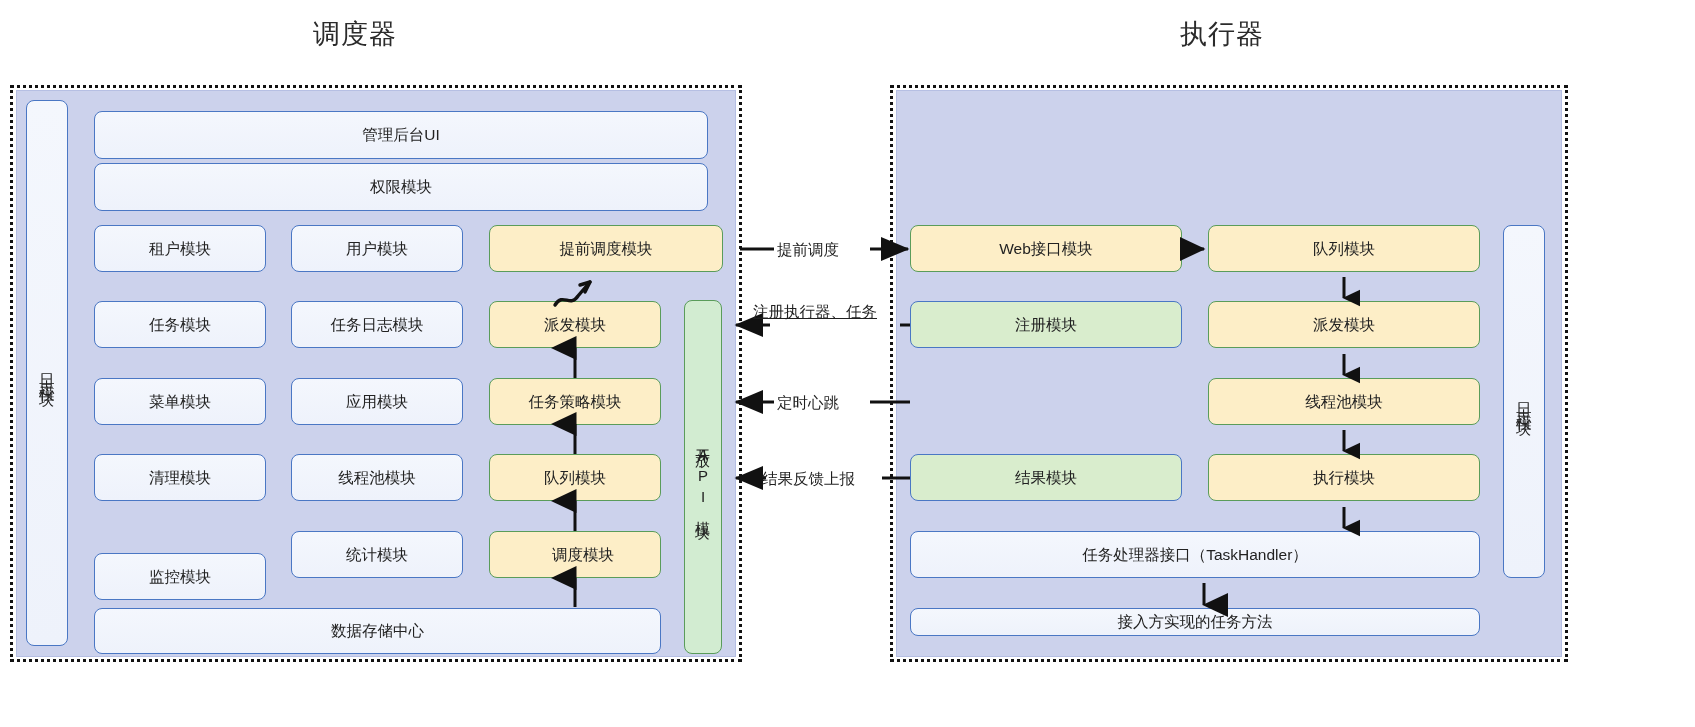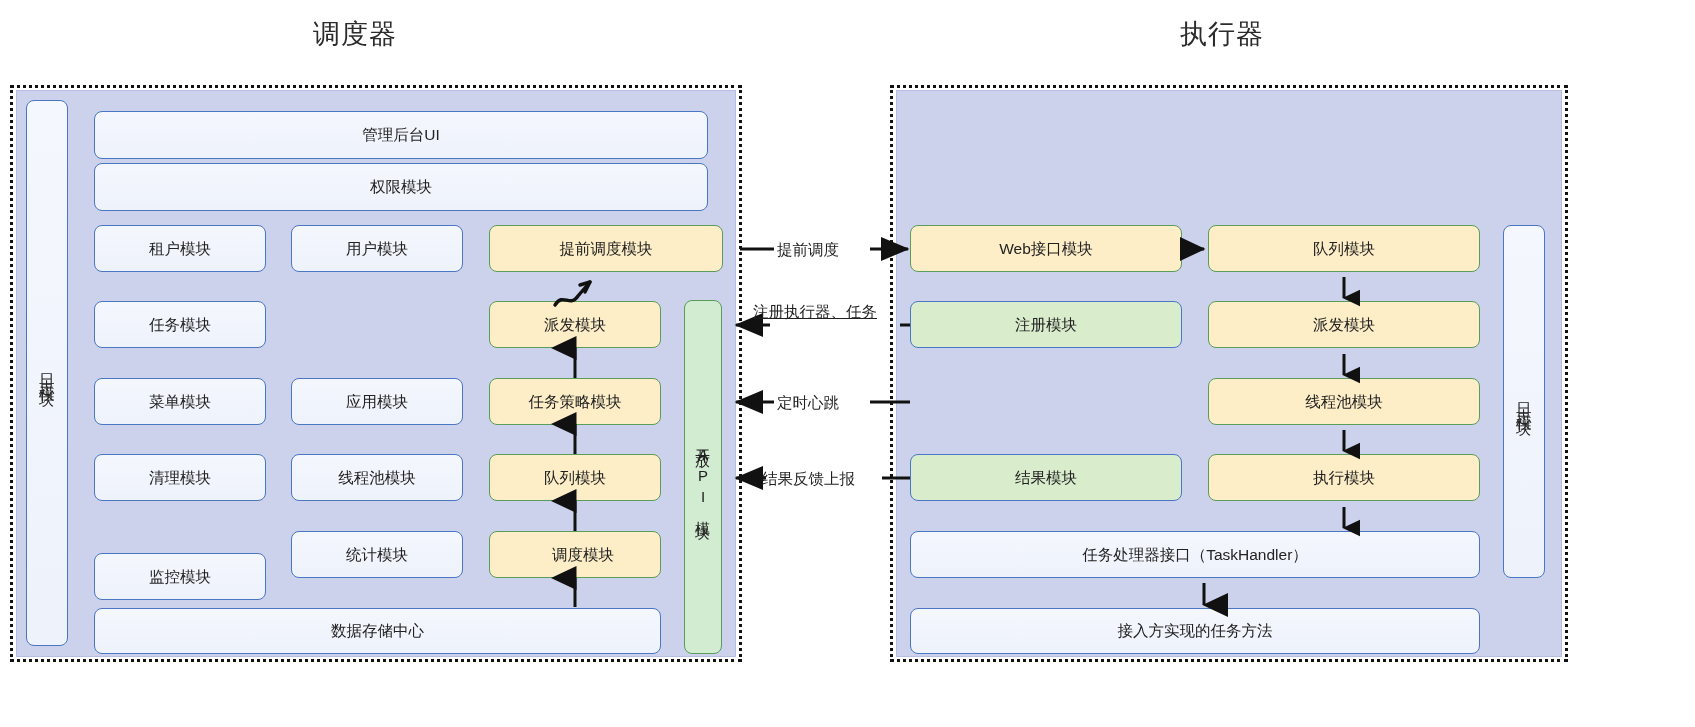"任务日志模块" div.box { html: none -> <div> <span>任务日志模块</span> </div> }
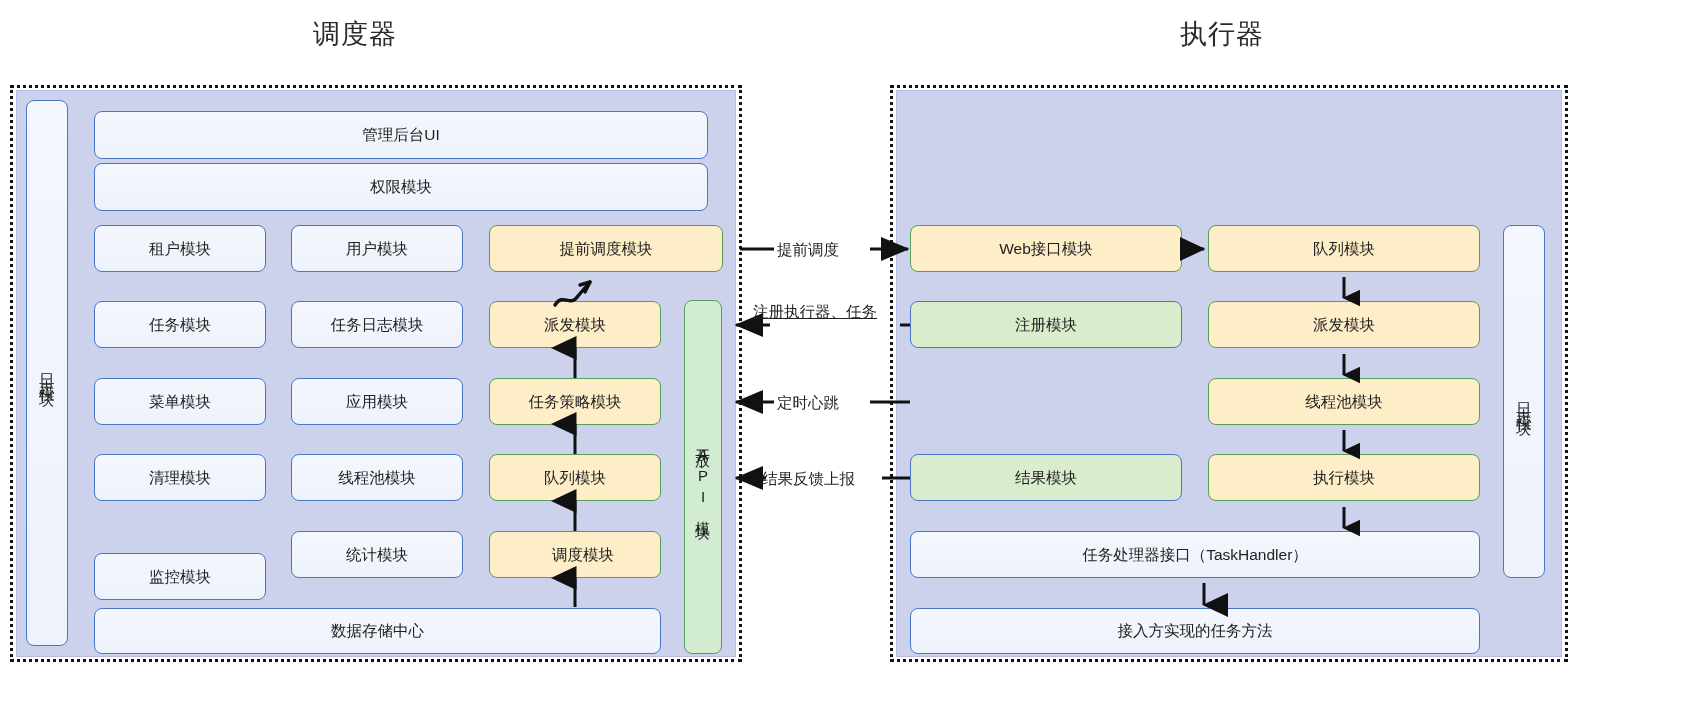"接入方实现的任务方法" div.box { height: 46px -> 28px }
